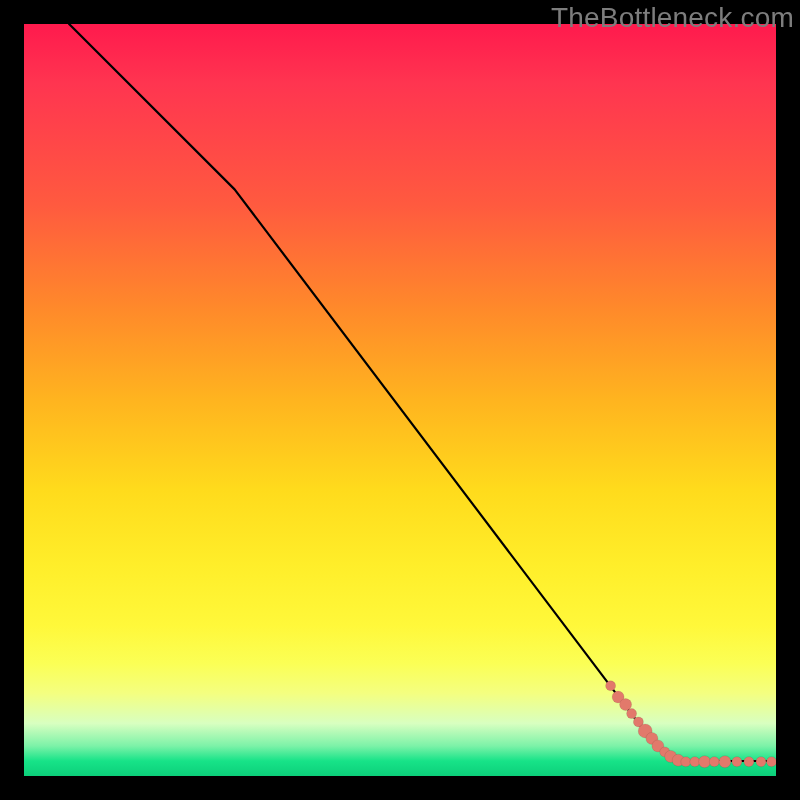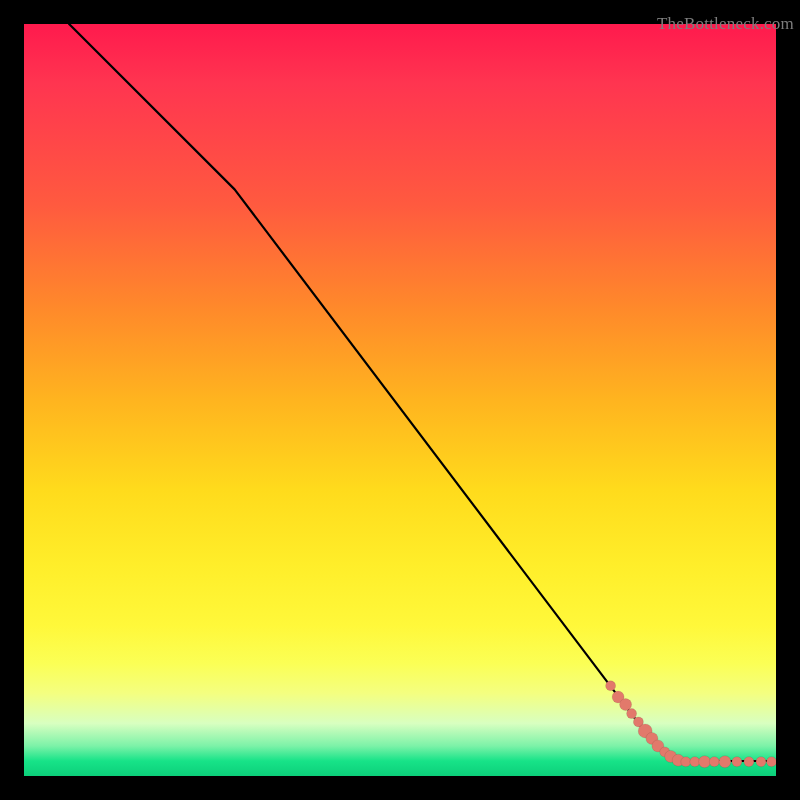"TheBottleneck.com" .attribution { font-family: Liberation Serif, serif -> Liberation Sans, sans-serif; font-size: 17px -> 28px; margin-top: 12px -> none }
